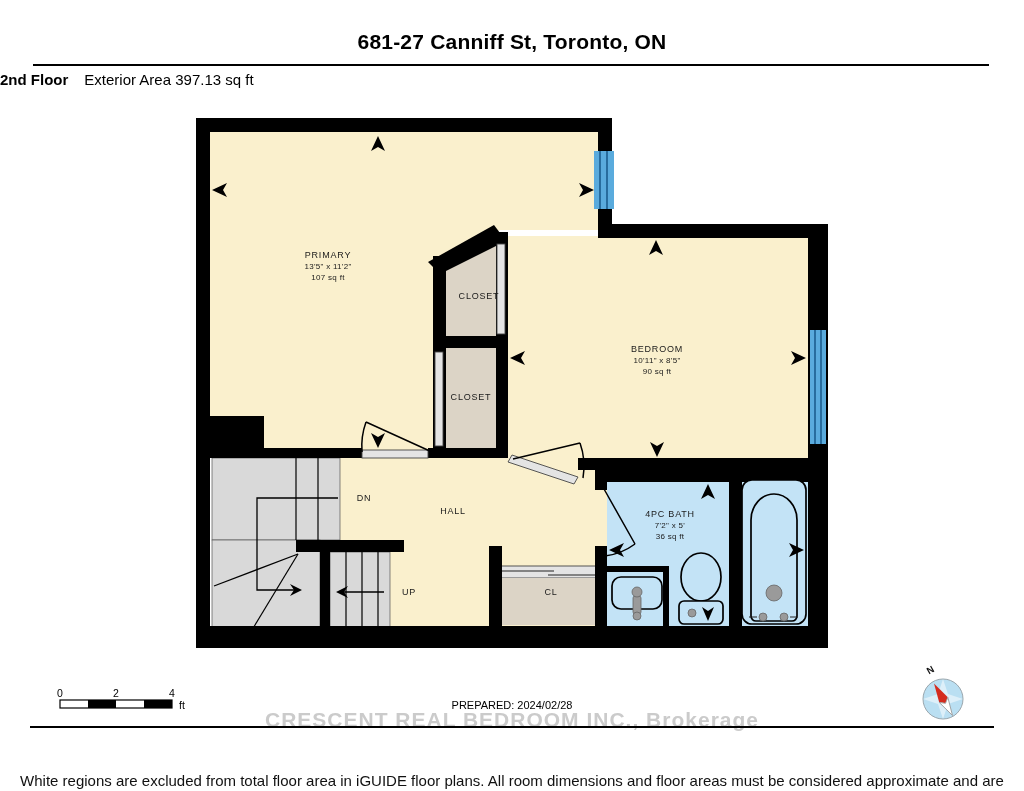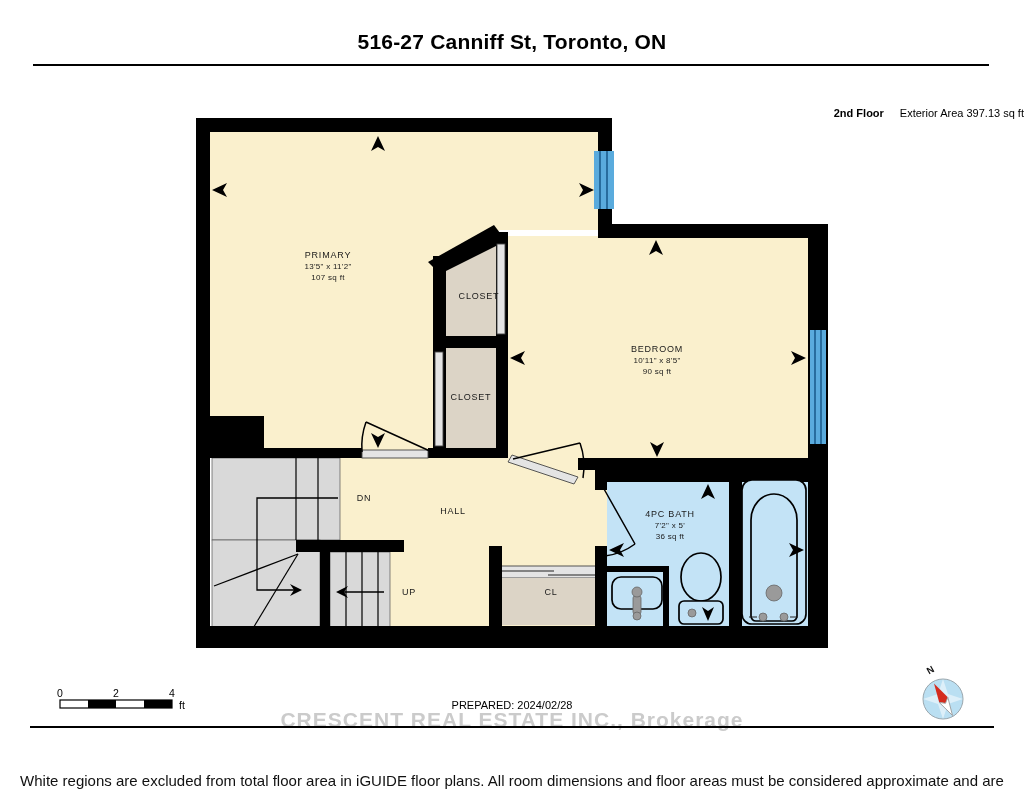"516-27 Canniff St, Toronto, ON" div.title { text: 516-27 -> 681-27 }
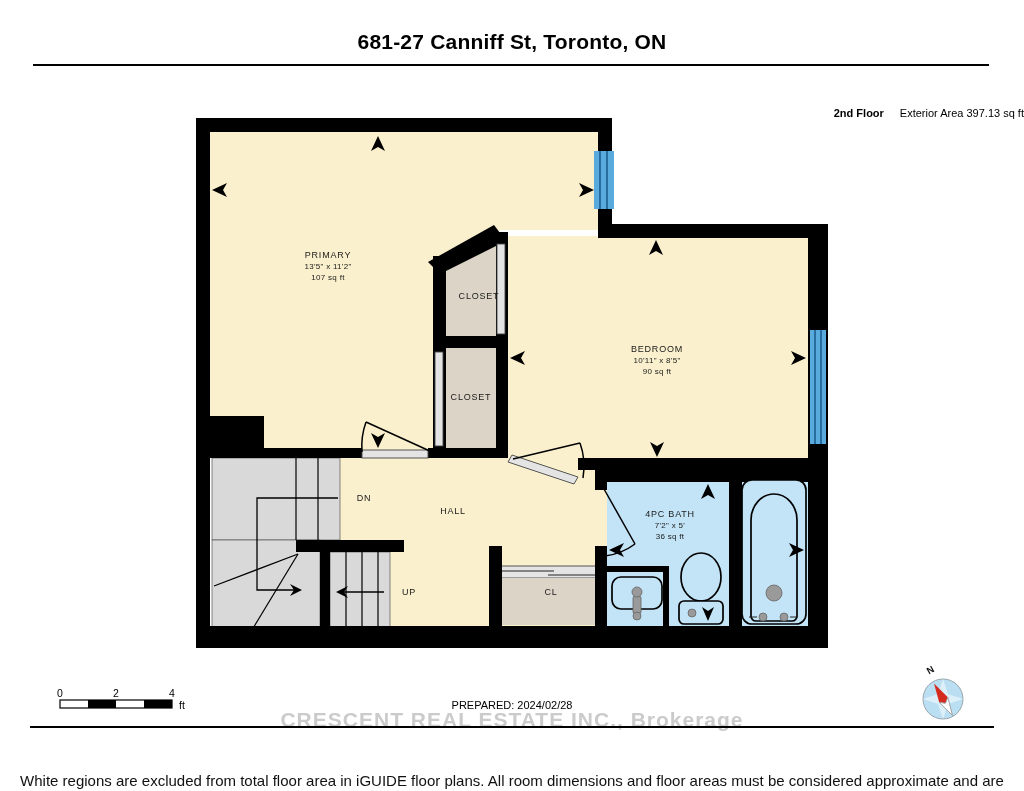"2nd Floor Exterior Area 397.13" .subtitle { font-size: 11px -> 15px; margin-top: 36px -> none; text-align: right -> left }
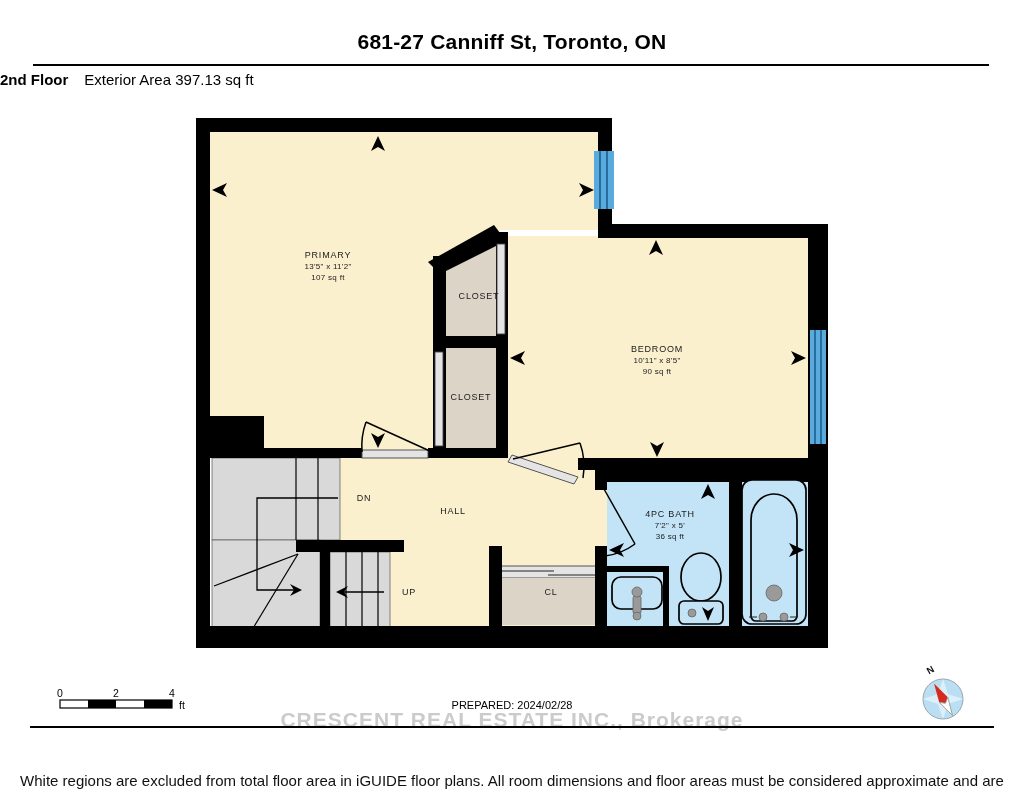"CRESCENT REAL ESTATE INC., Brokerage" div.watermark { text: ESTATE -> BEDROOM }
